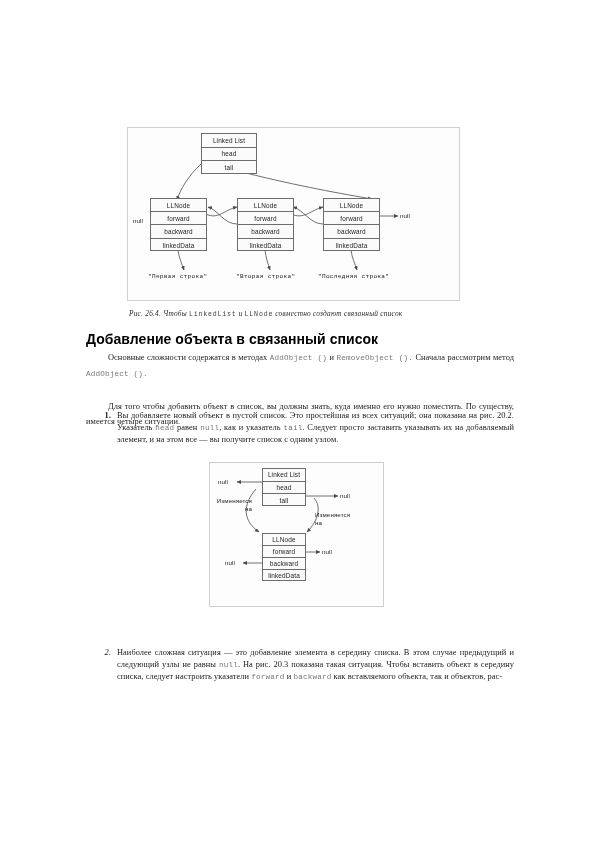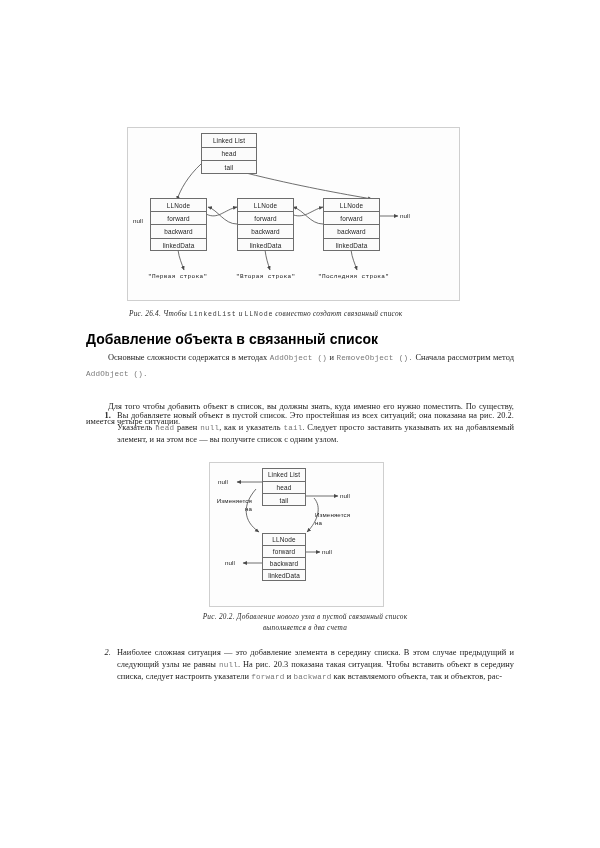"Рис. 20.2. Добавление нового узла" div.fig-caption { html: <div> <span>Рис. 20.2.</span> <span>Добавление нового узла в пустой связанный список выполняется в два счета</span> </div> -> none }
